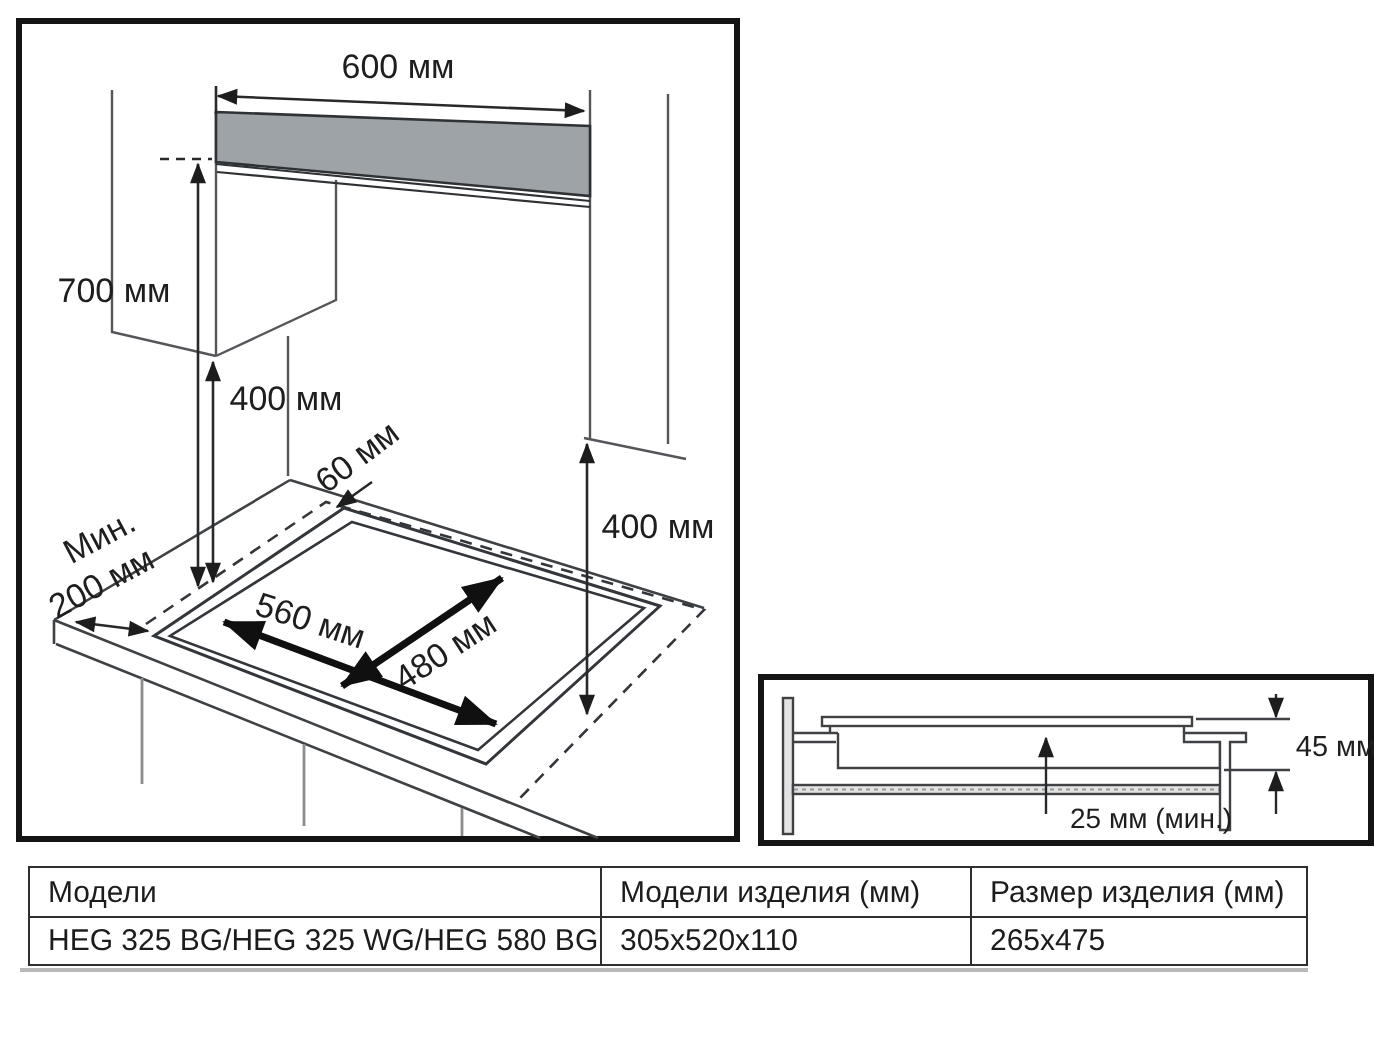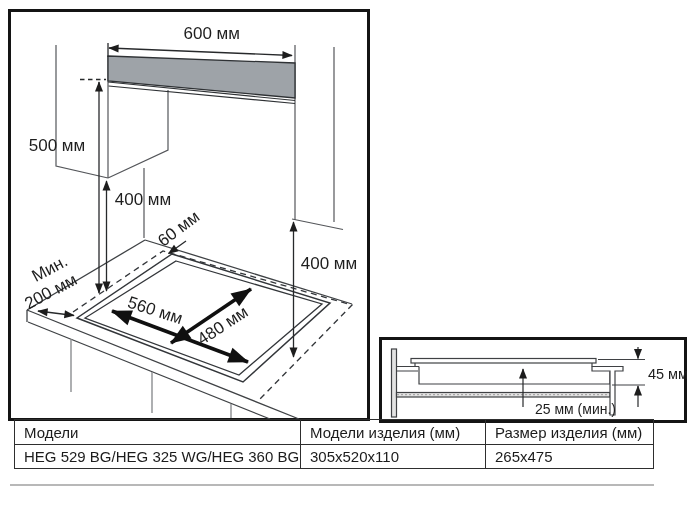"600 мм" div.dim { text-align: right -> none }
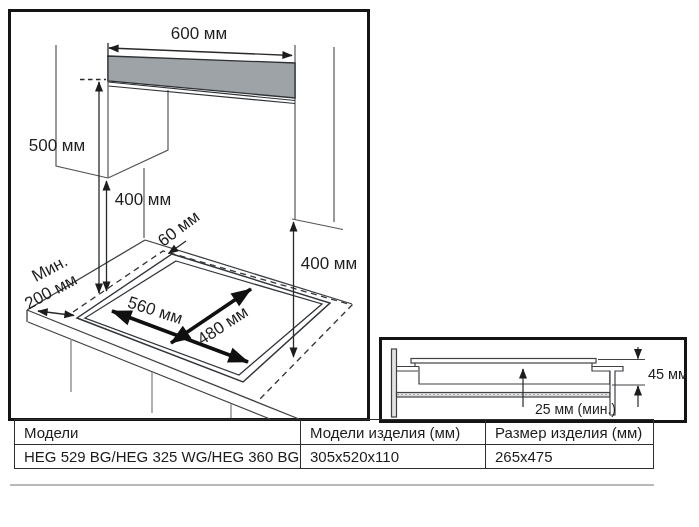"500 мм" div.dim { text: 500 -> 700 }
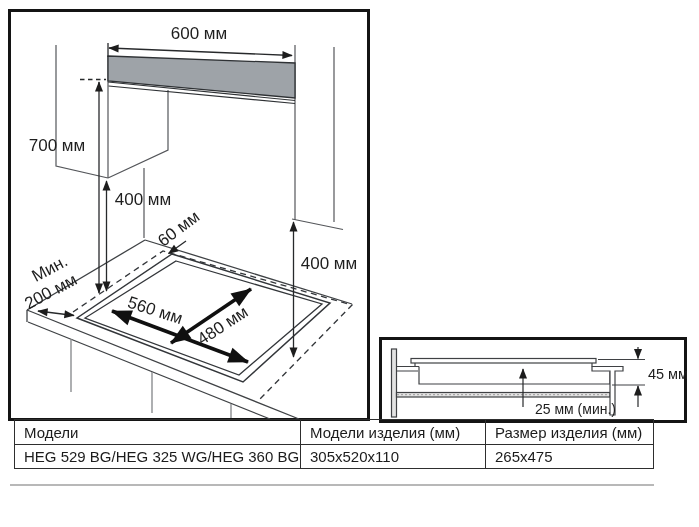"Модели" table.spec { top: 419px -> 433px }
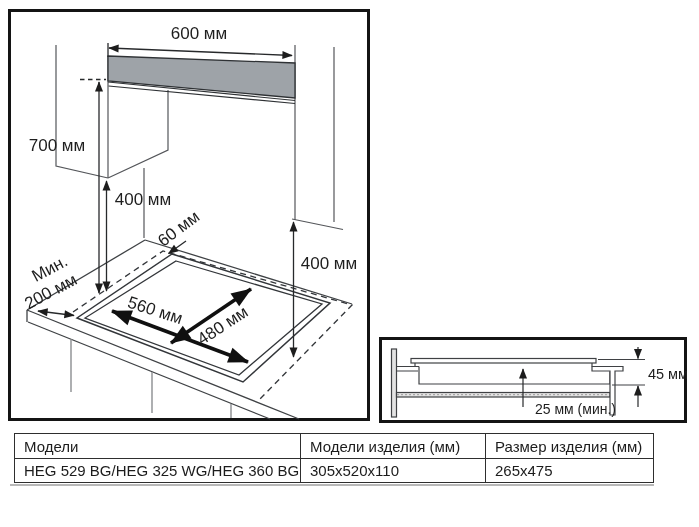"HEG 529 BG/HEG 325 WG/HEG" td { text: 529 BG/HEG 325 WG/HEG 360 -> 325 BG/HEG 325 WG/HEG 580 }
